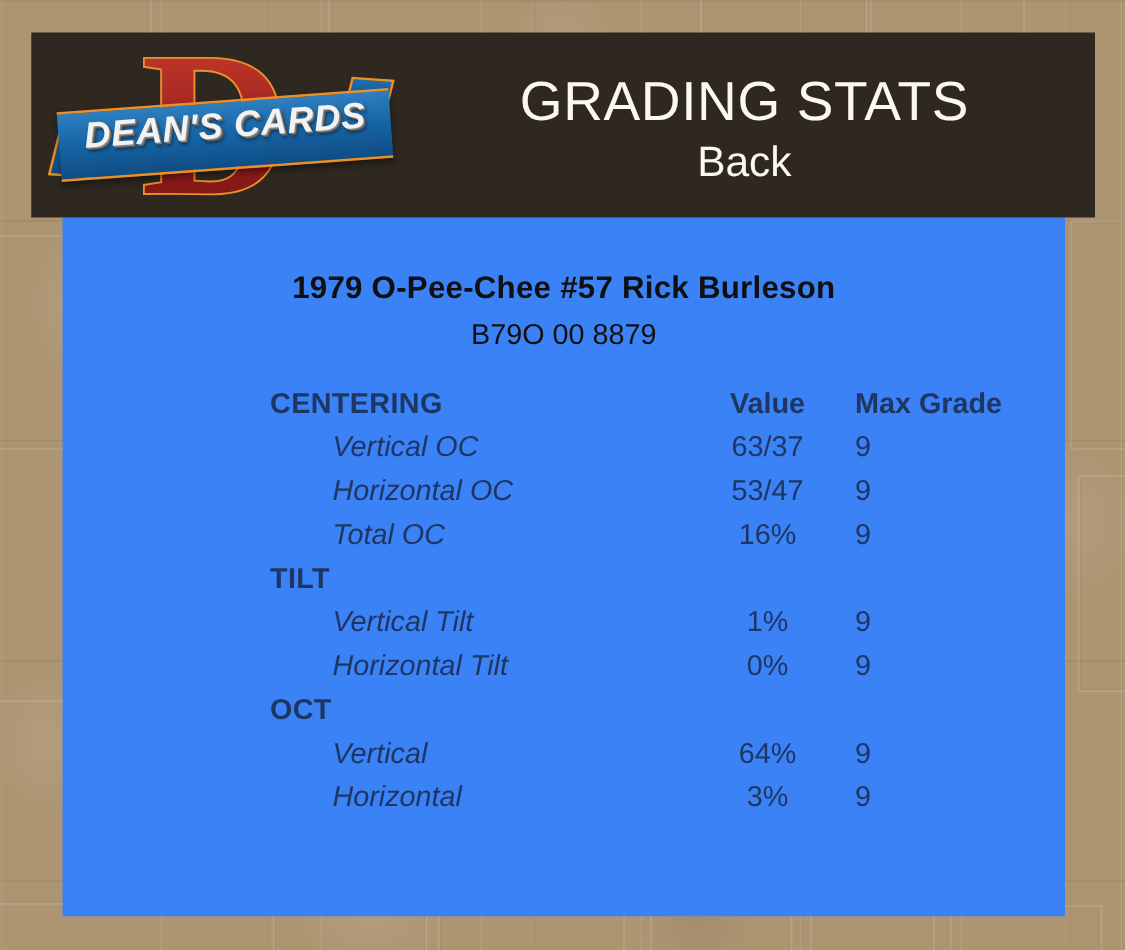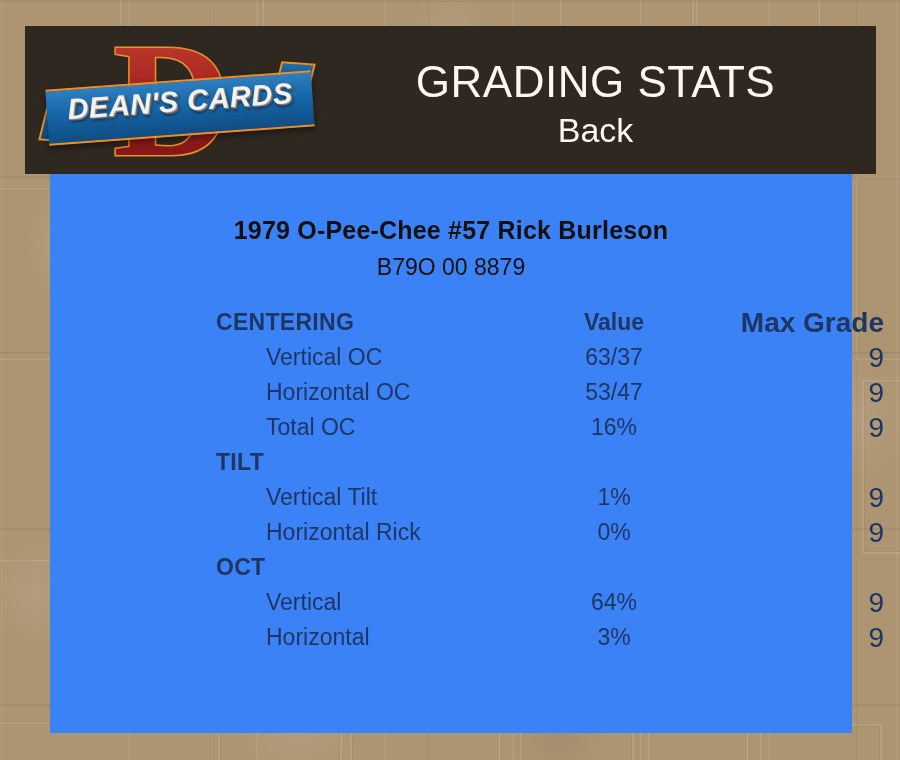"Max Grade" .cell-grade { font-size: 28px -> 23px; text-align: right -> left }
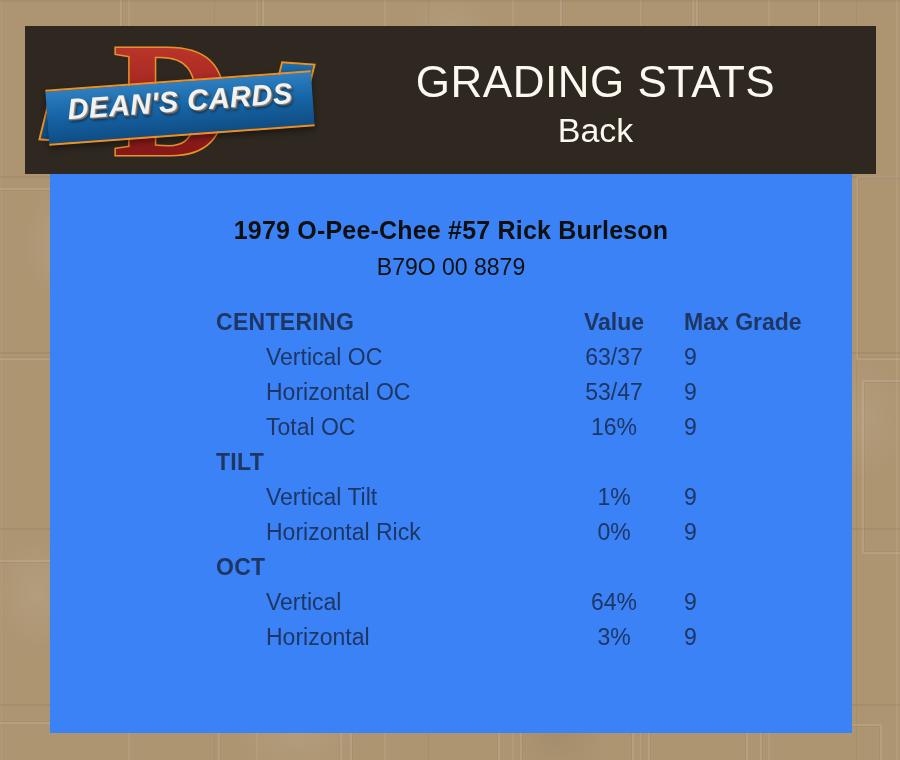"Vertical OC" .row.item > .cell-label { font-style: none -> italic }
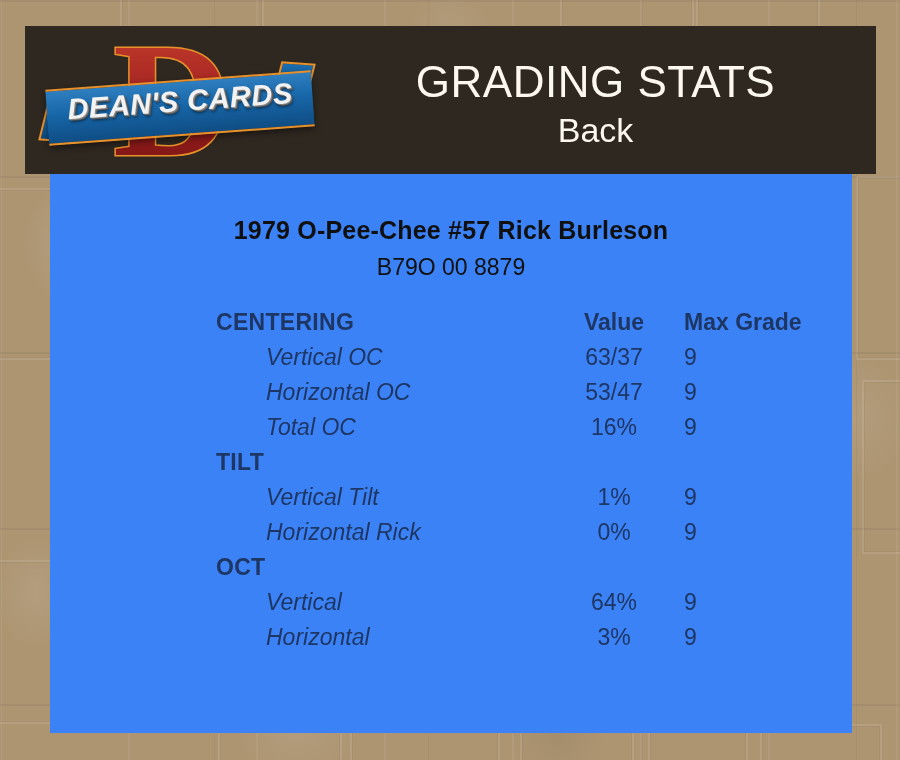"Horizontal Rick" span.cell-label { text: Rick -> Tilt }
